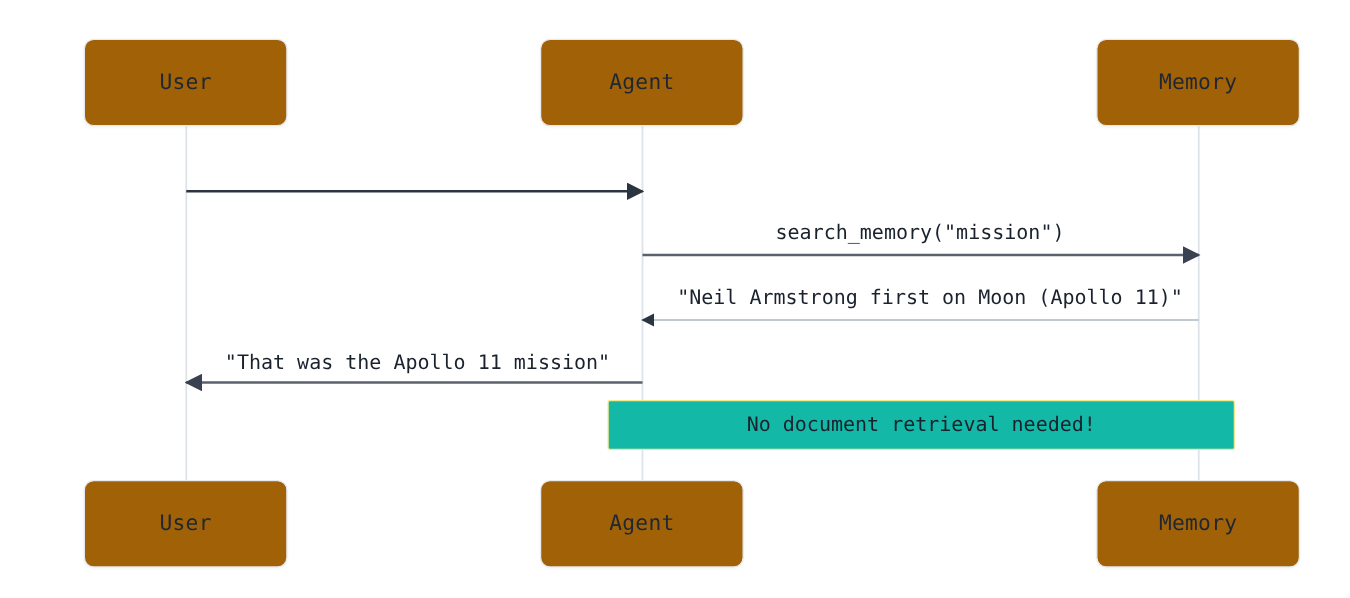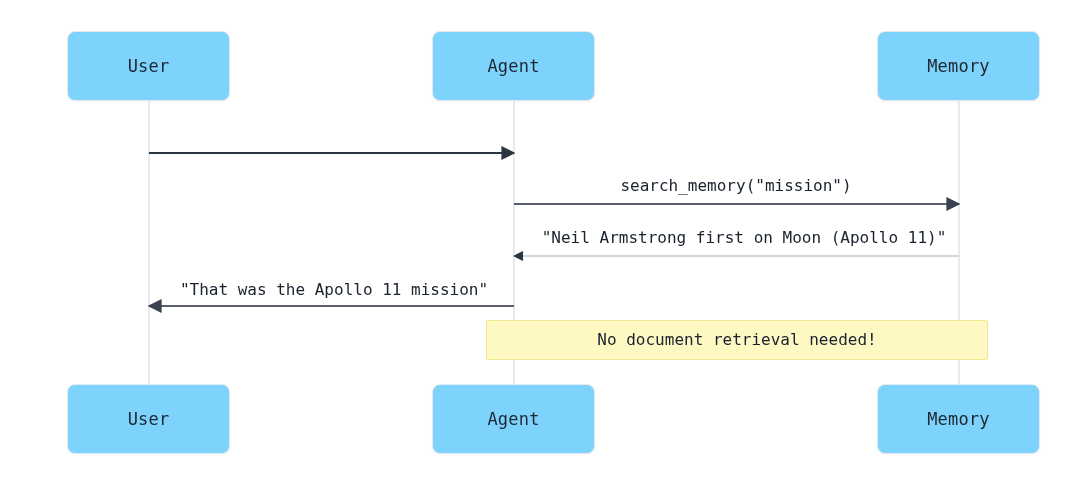"User" .participant-box { background: #7dd3fc -> #a16207 }
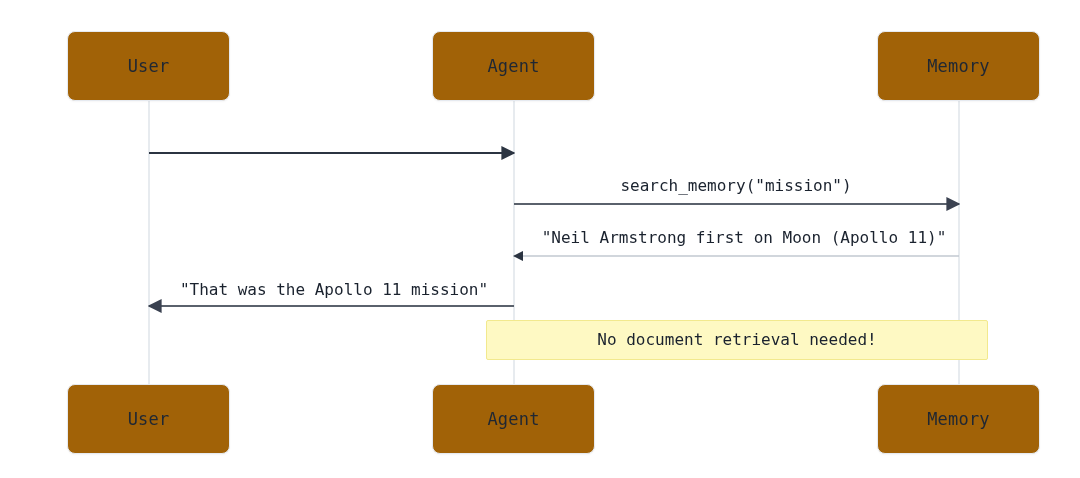"No document retrieval needed!" div.note-box { background: #fef9c3 -> #14b8a6 }
